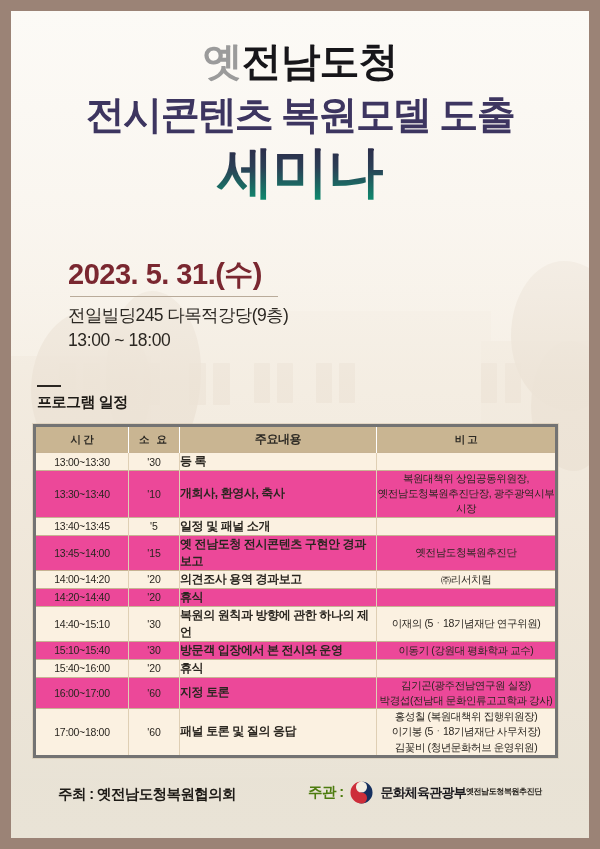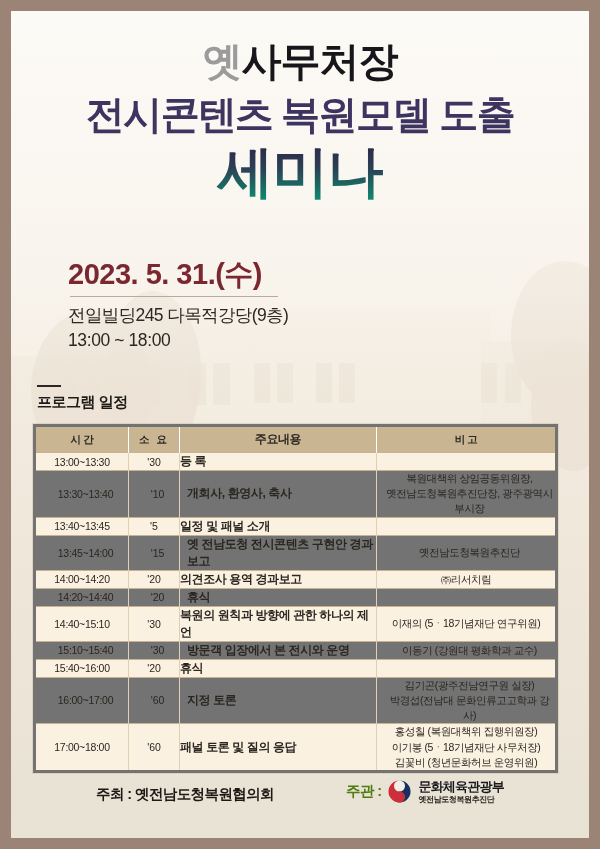"사무처장" span.t-dark { text: 사무처장 -> 전남도청 }
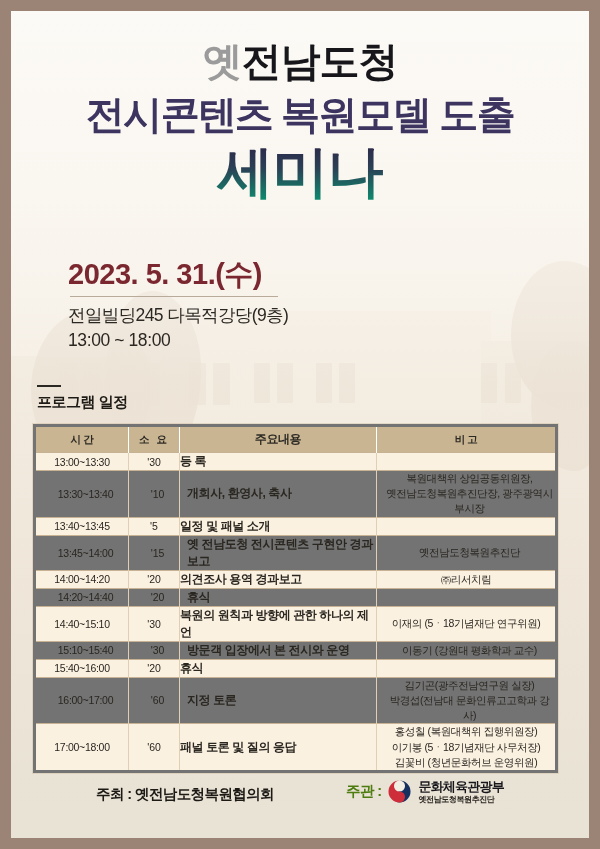"복원대책위 상임공동위원장," tbody tr.even td { background: #737373 -> #ec4899; padding-left: 7px -> none }
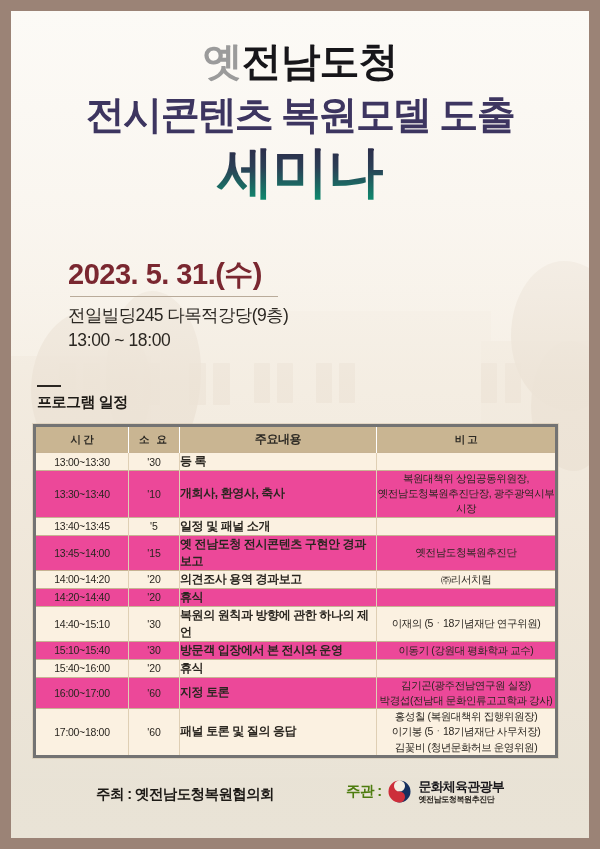"문화체육관광부" .f-minwrap { flex-direction: column -> row }
